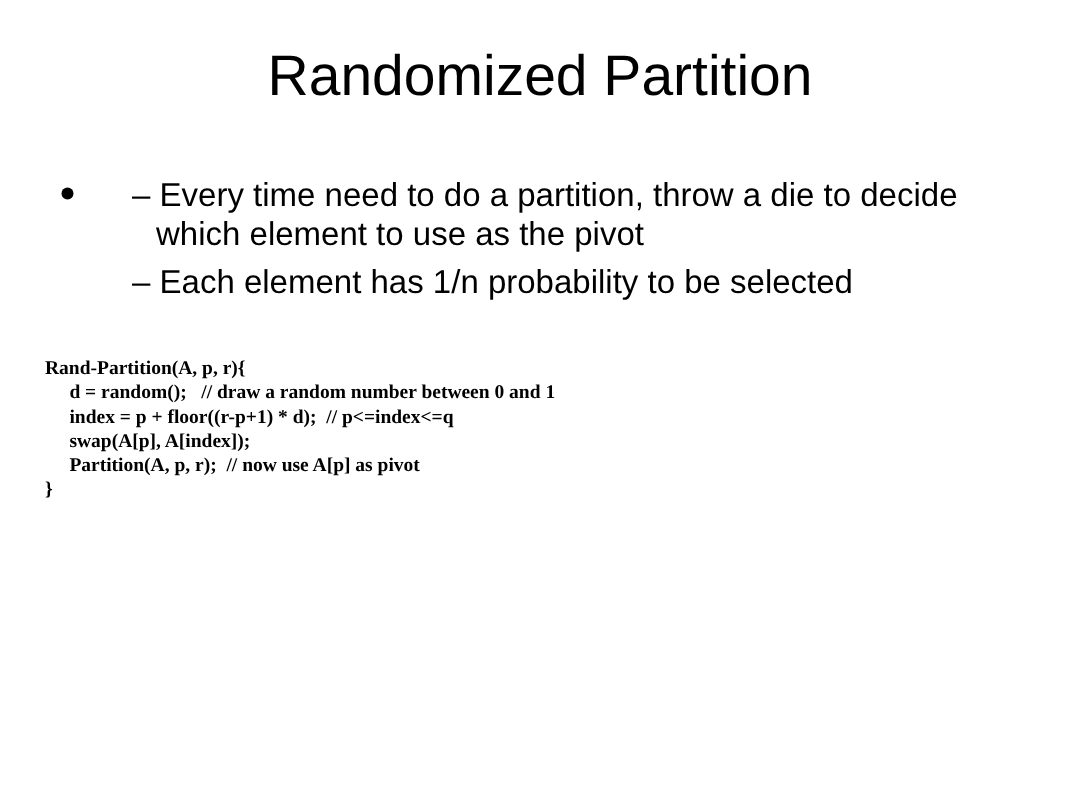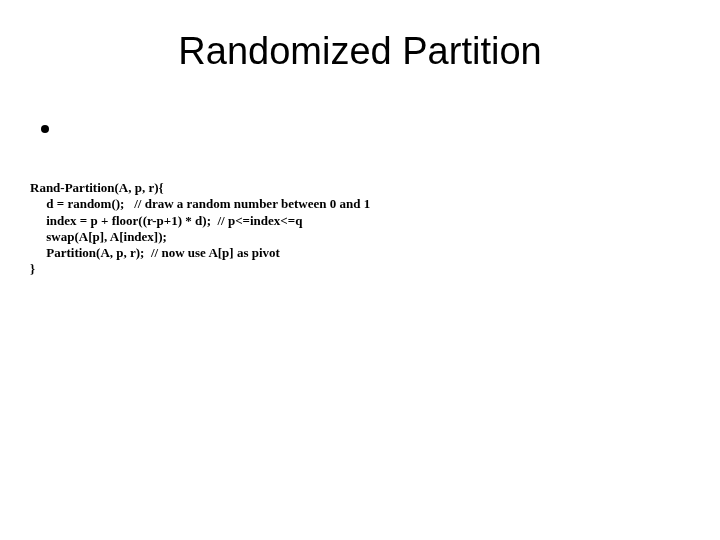"Every time need to do" ul.level2 { html: none -> <ul> <li>Every time need to do a partition, throw a die to decide which element to use as the pivot</li> <li>Each element has 1/n probability to be selected</li> </ul> }
